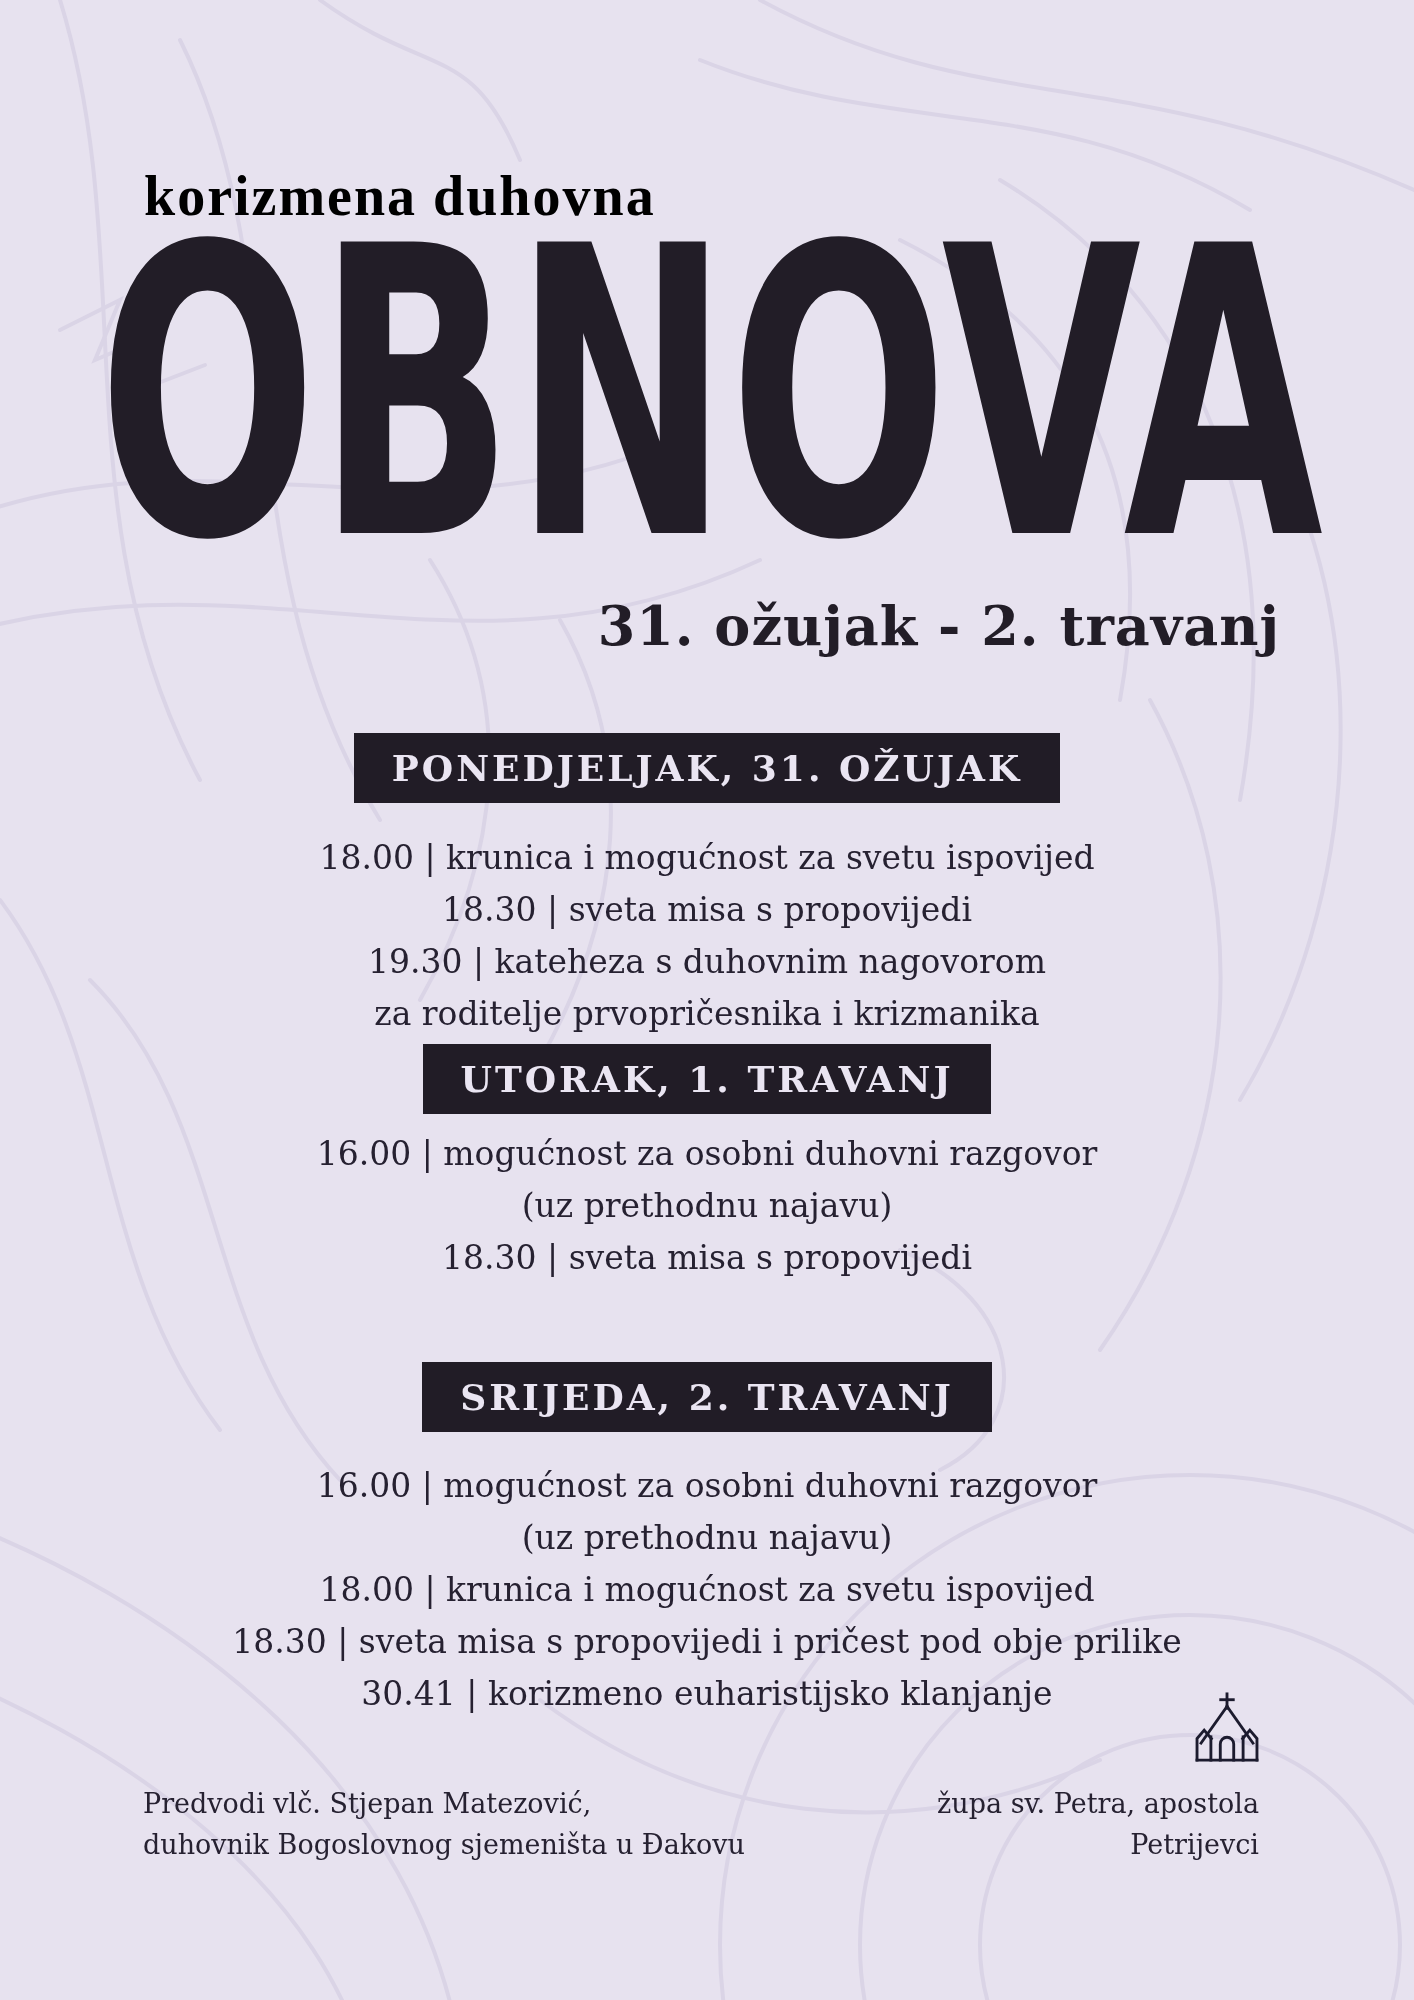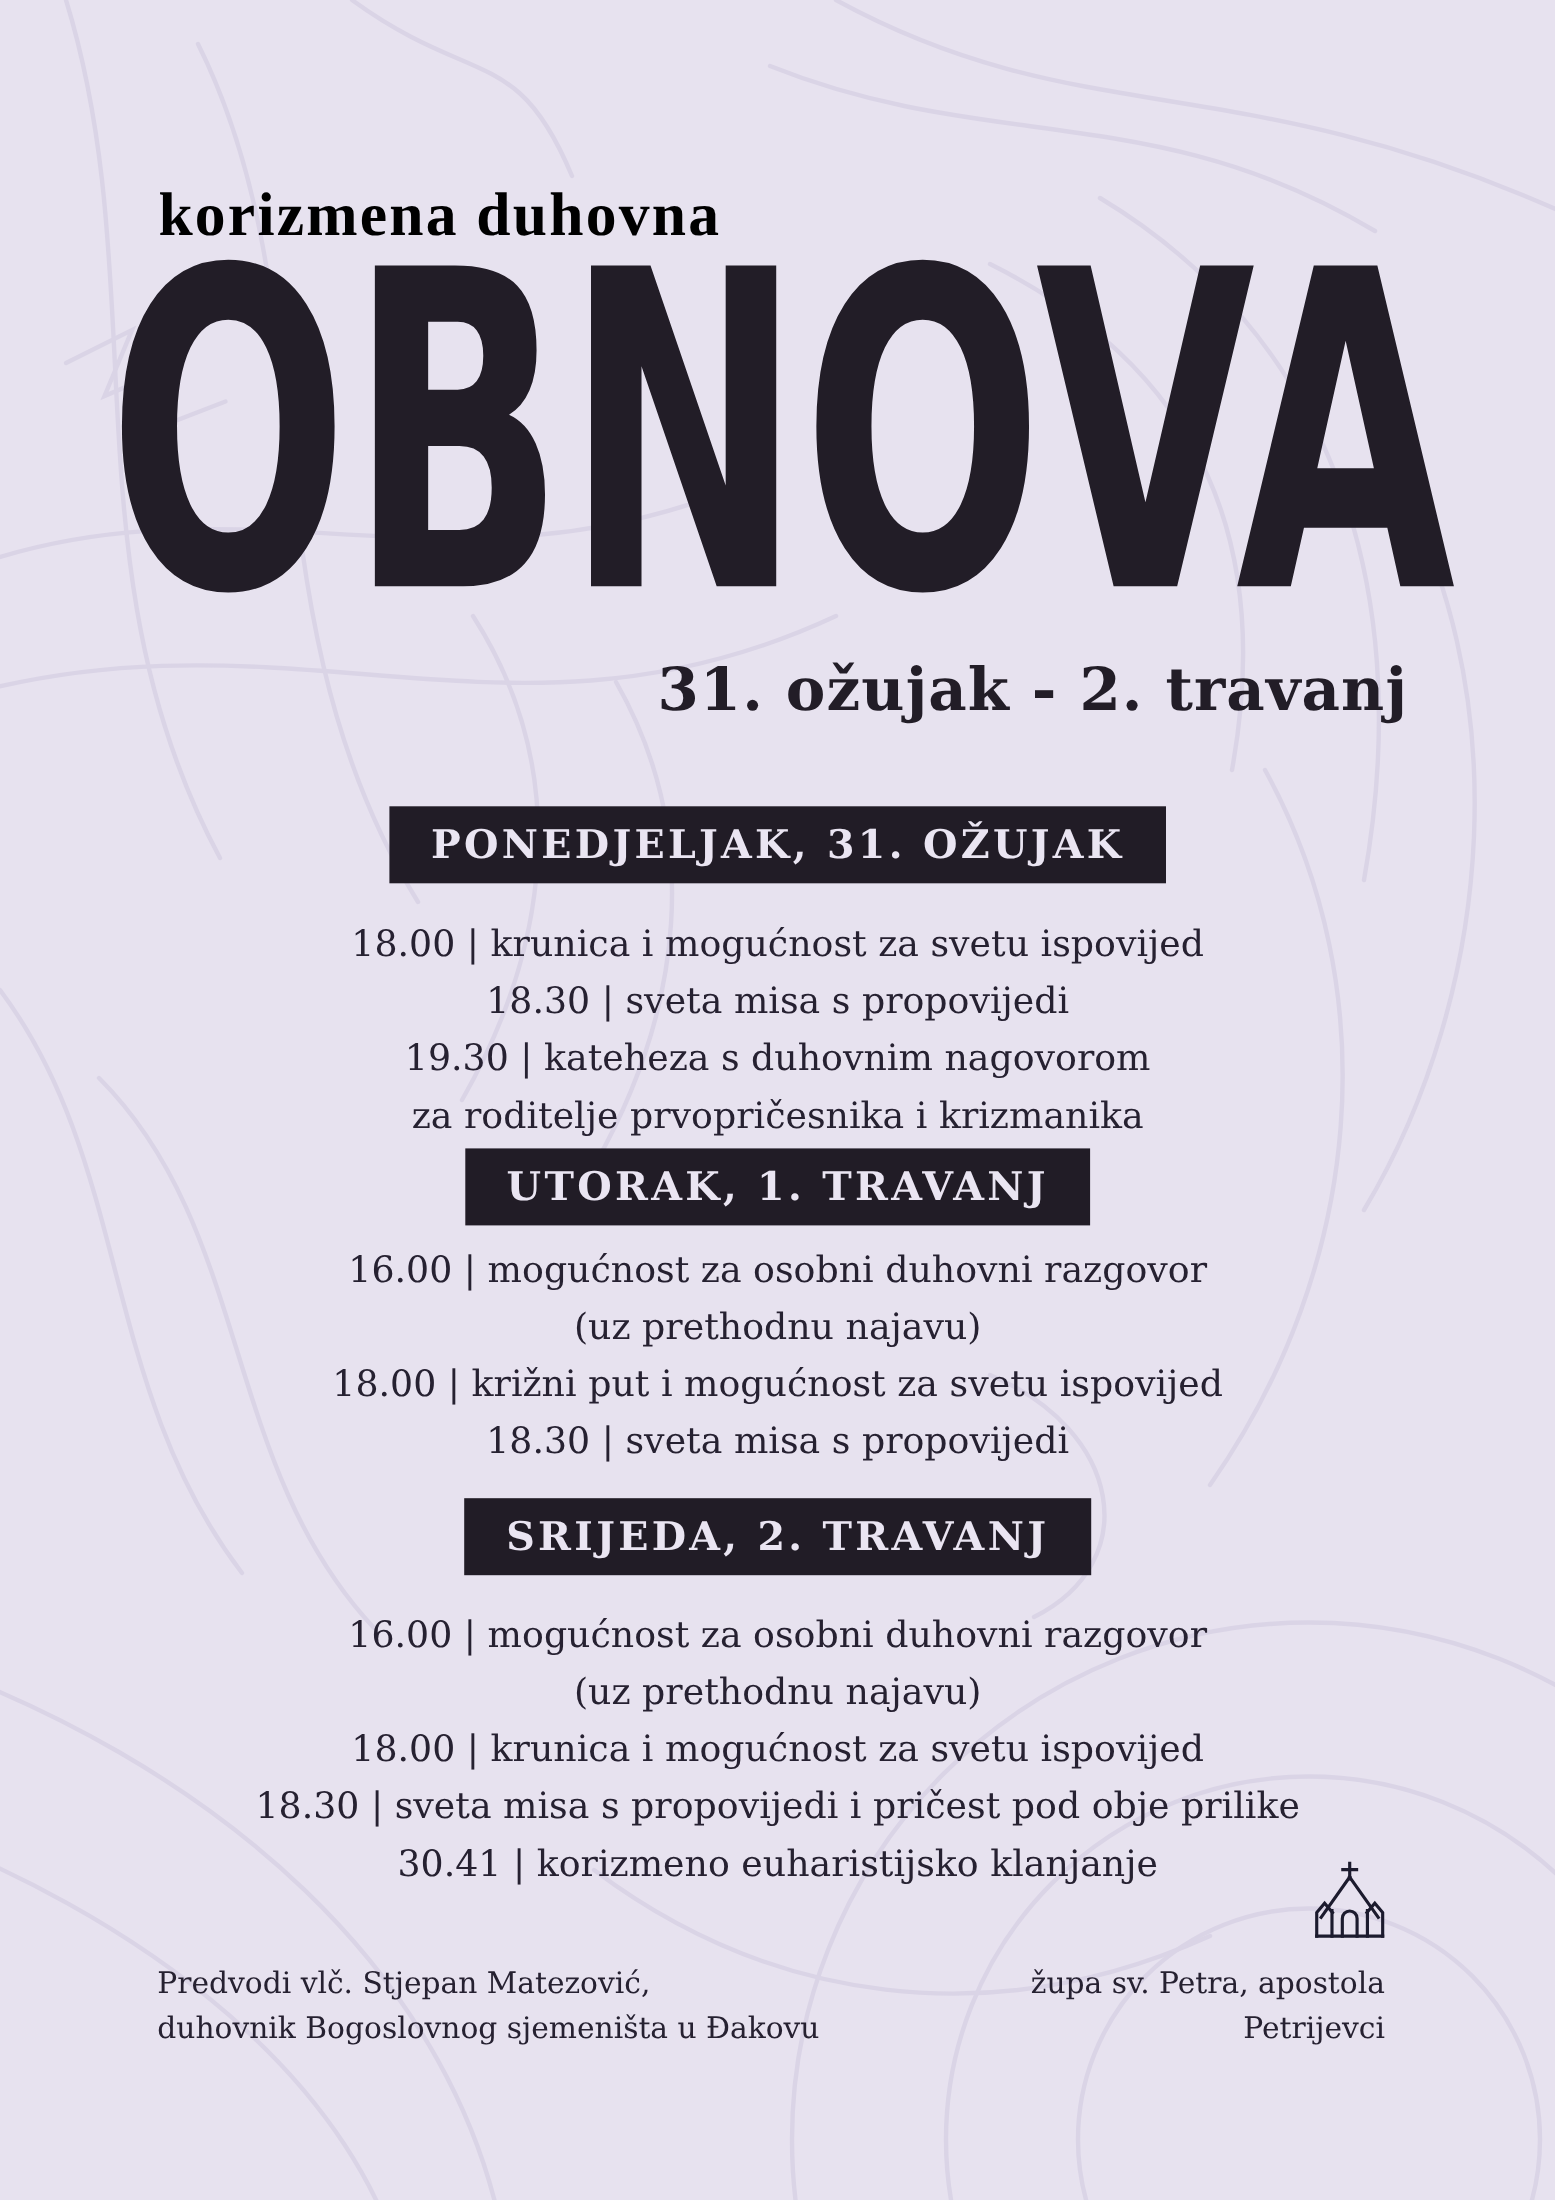"18.00 | križni put i" p { html: <p>18.00 | križni put i mogućnost za svetu ispovijed</p> -> none }
